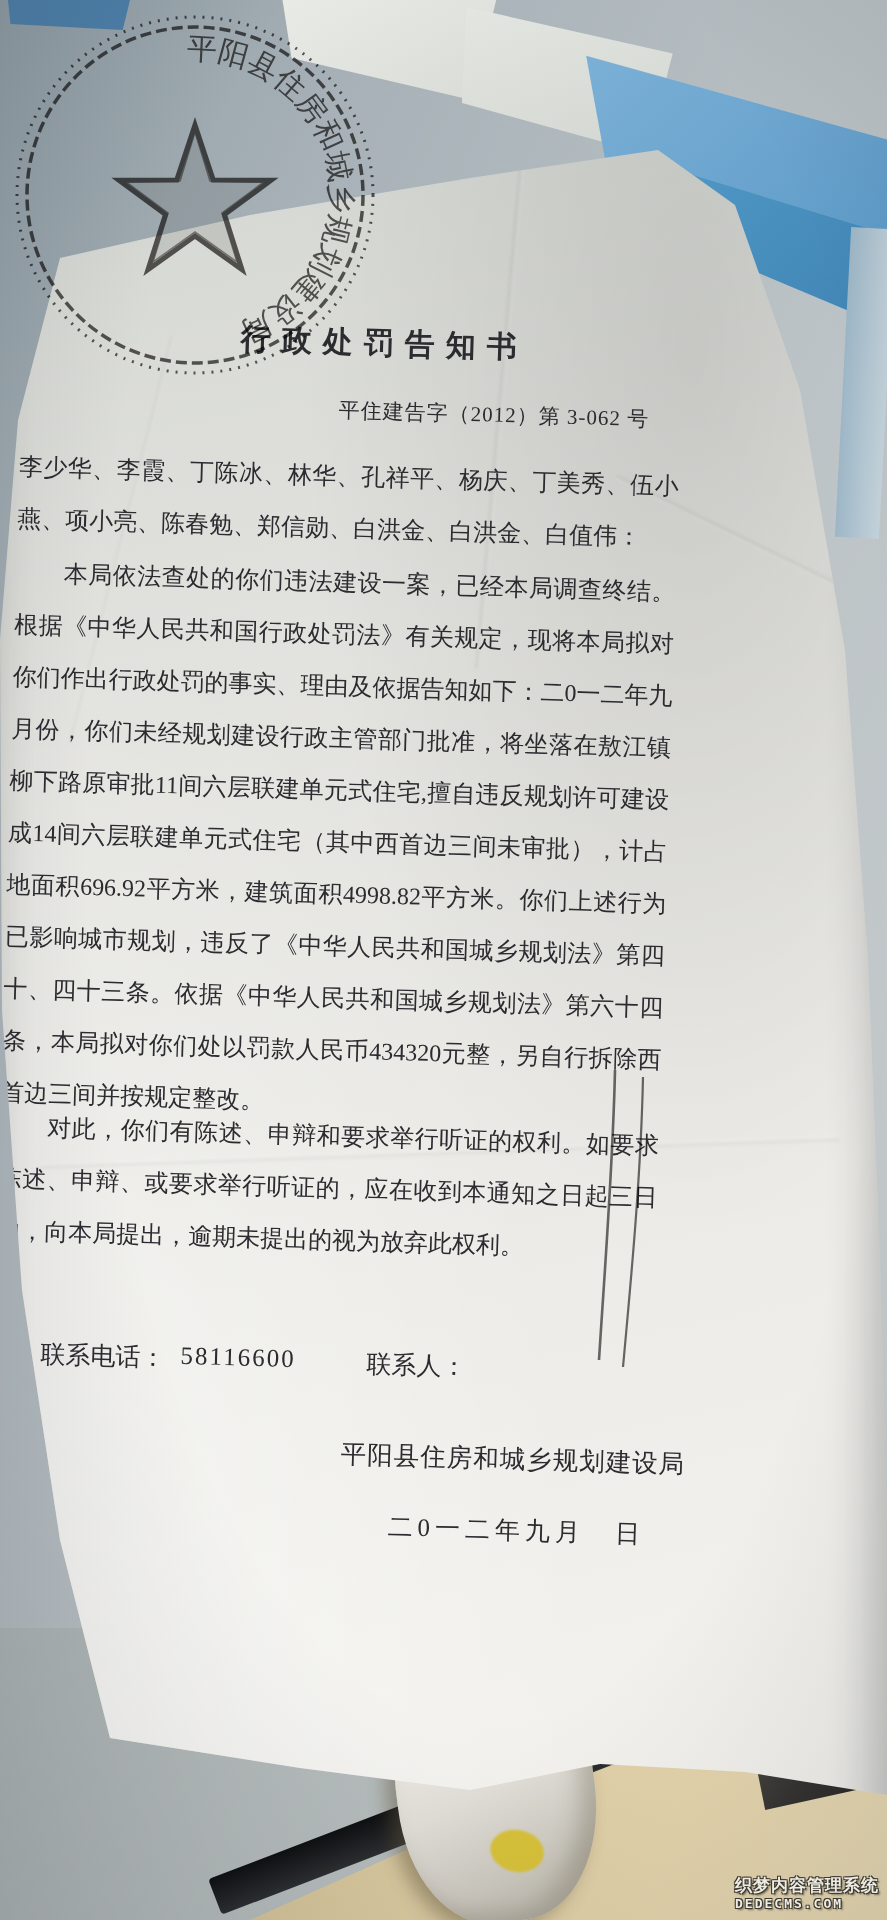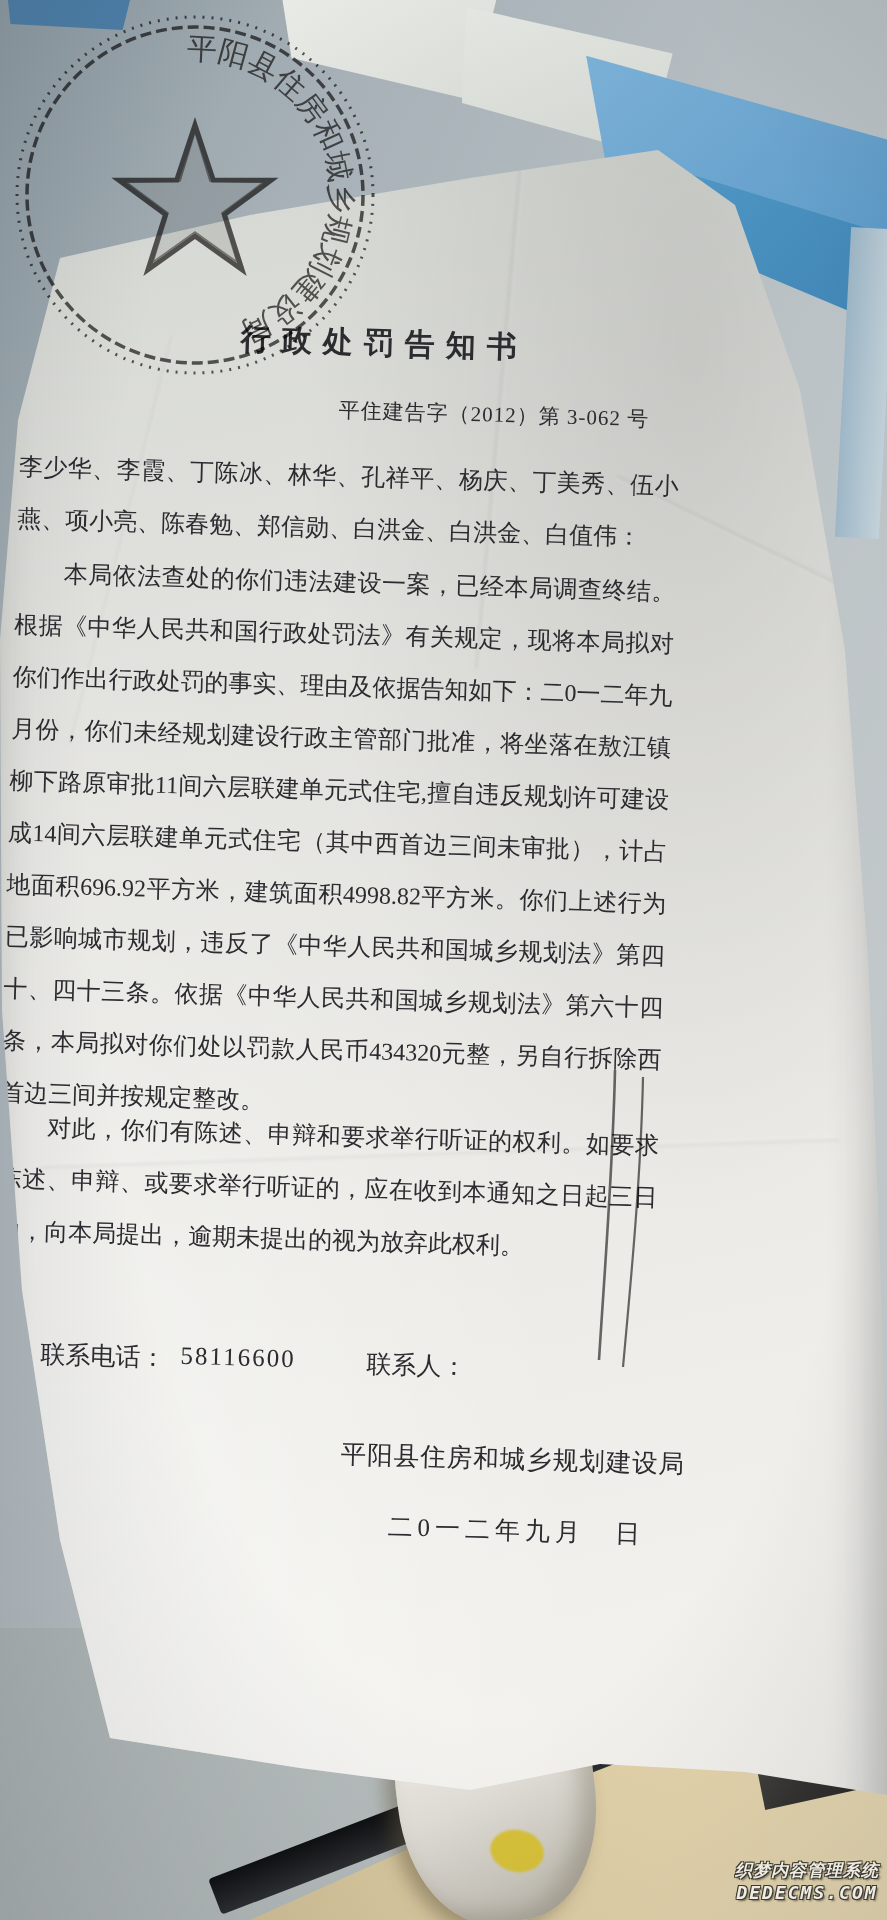"织梦内容管理系统" .watermark { bottom: 16px -> 8px; font-style: italic -> none; text-align: center -> left }
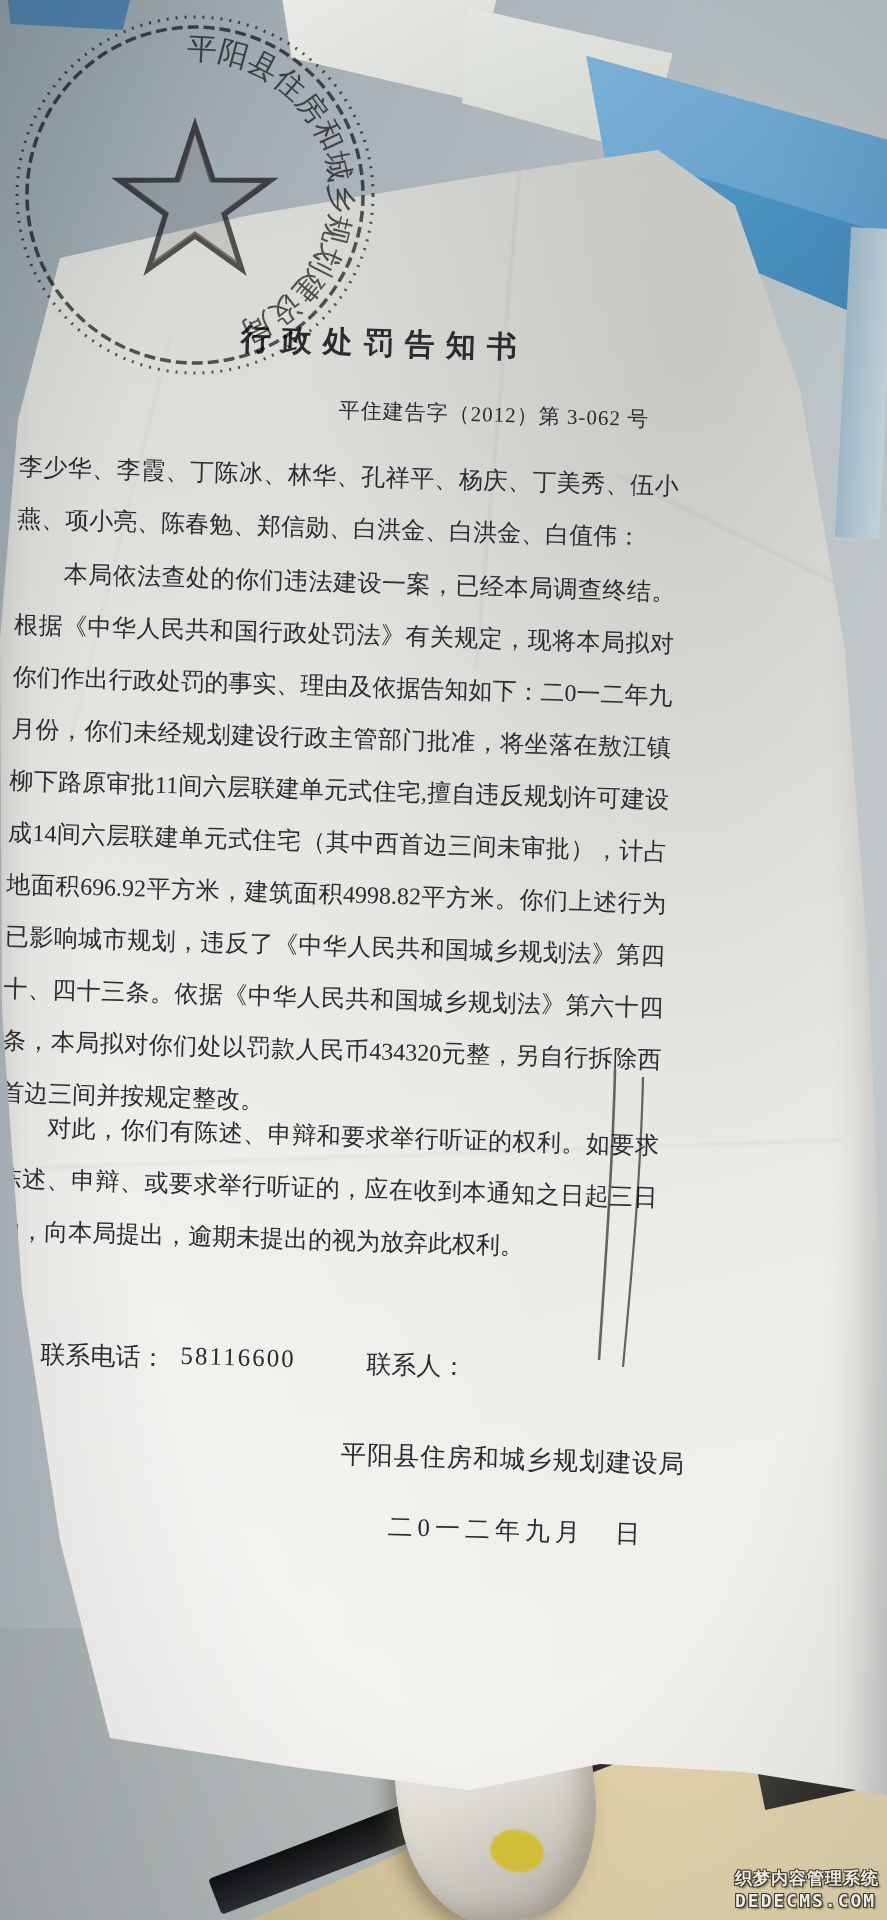"DEDECMS.COM" .wm2 { font-size: 18px -> 13px }
